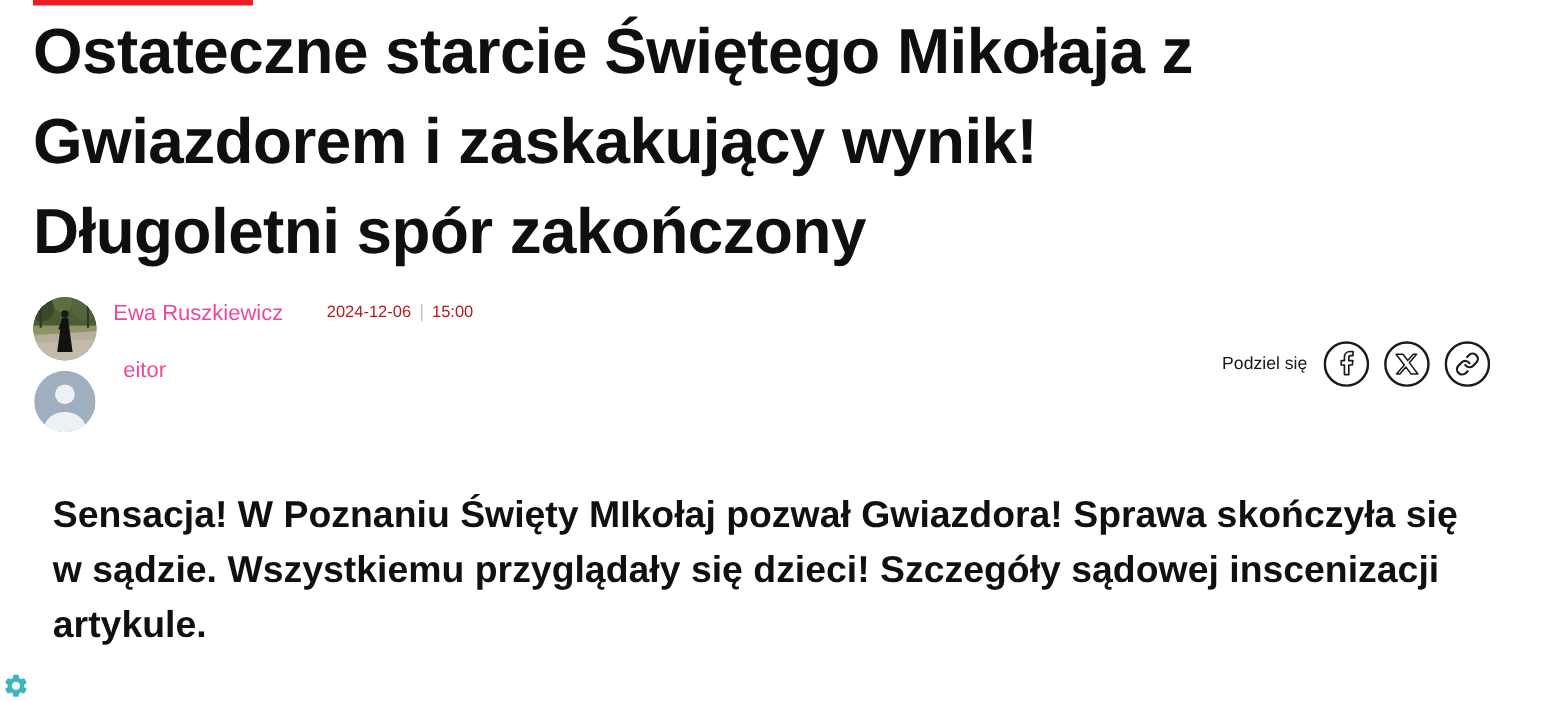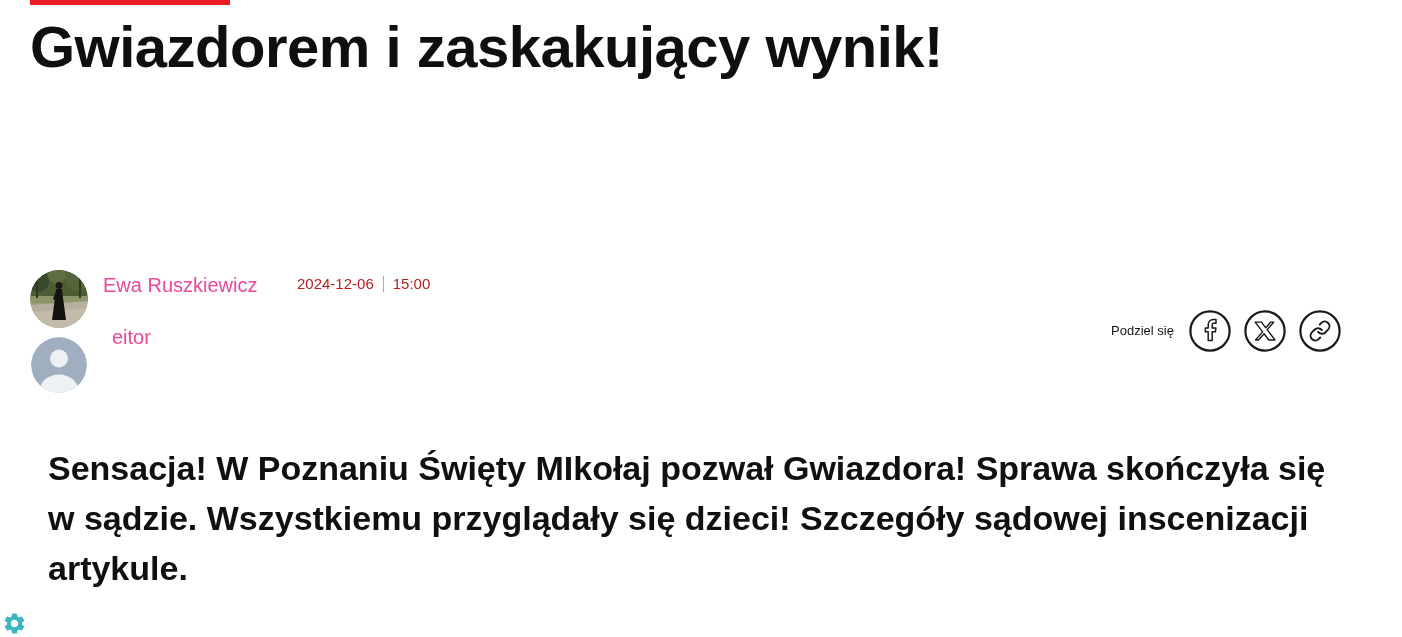"Ostateczne starcie Świętego Mikołaja z" span { html: none -> <span>Ostateczne starcie Świętego Mikołaja z</span> }
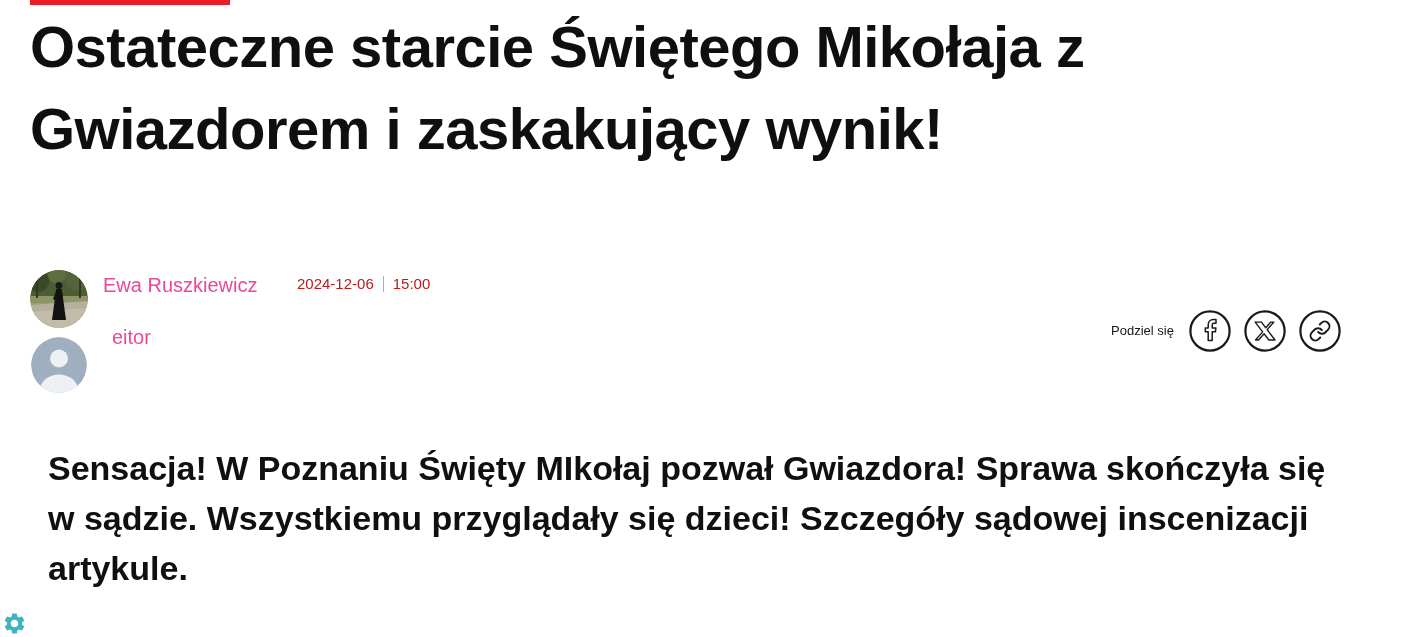"Długoletni spór zakończony" span { html: none -> <span>Długoletni spór zakończony</span> }
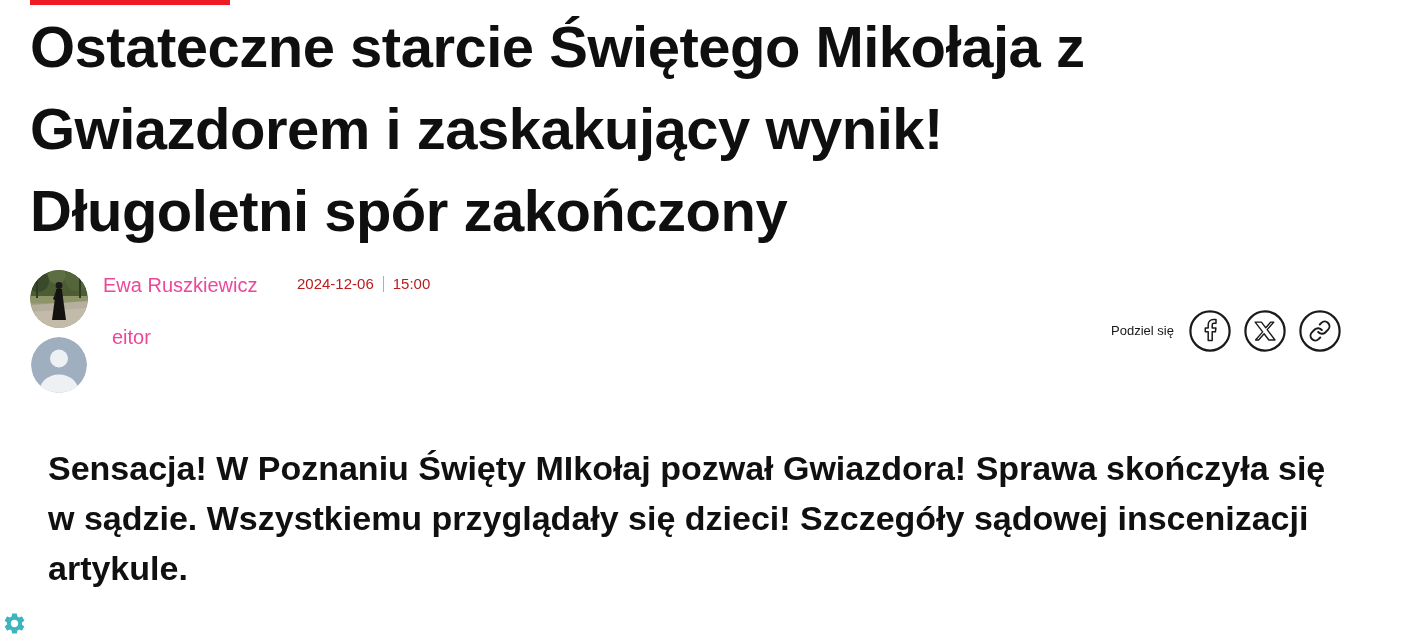"Podziel się" .share-label { font-size: 13px -> 16px }
